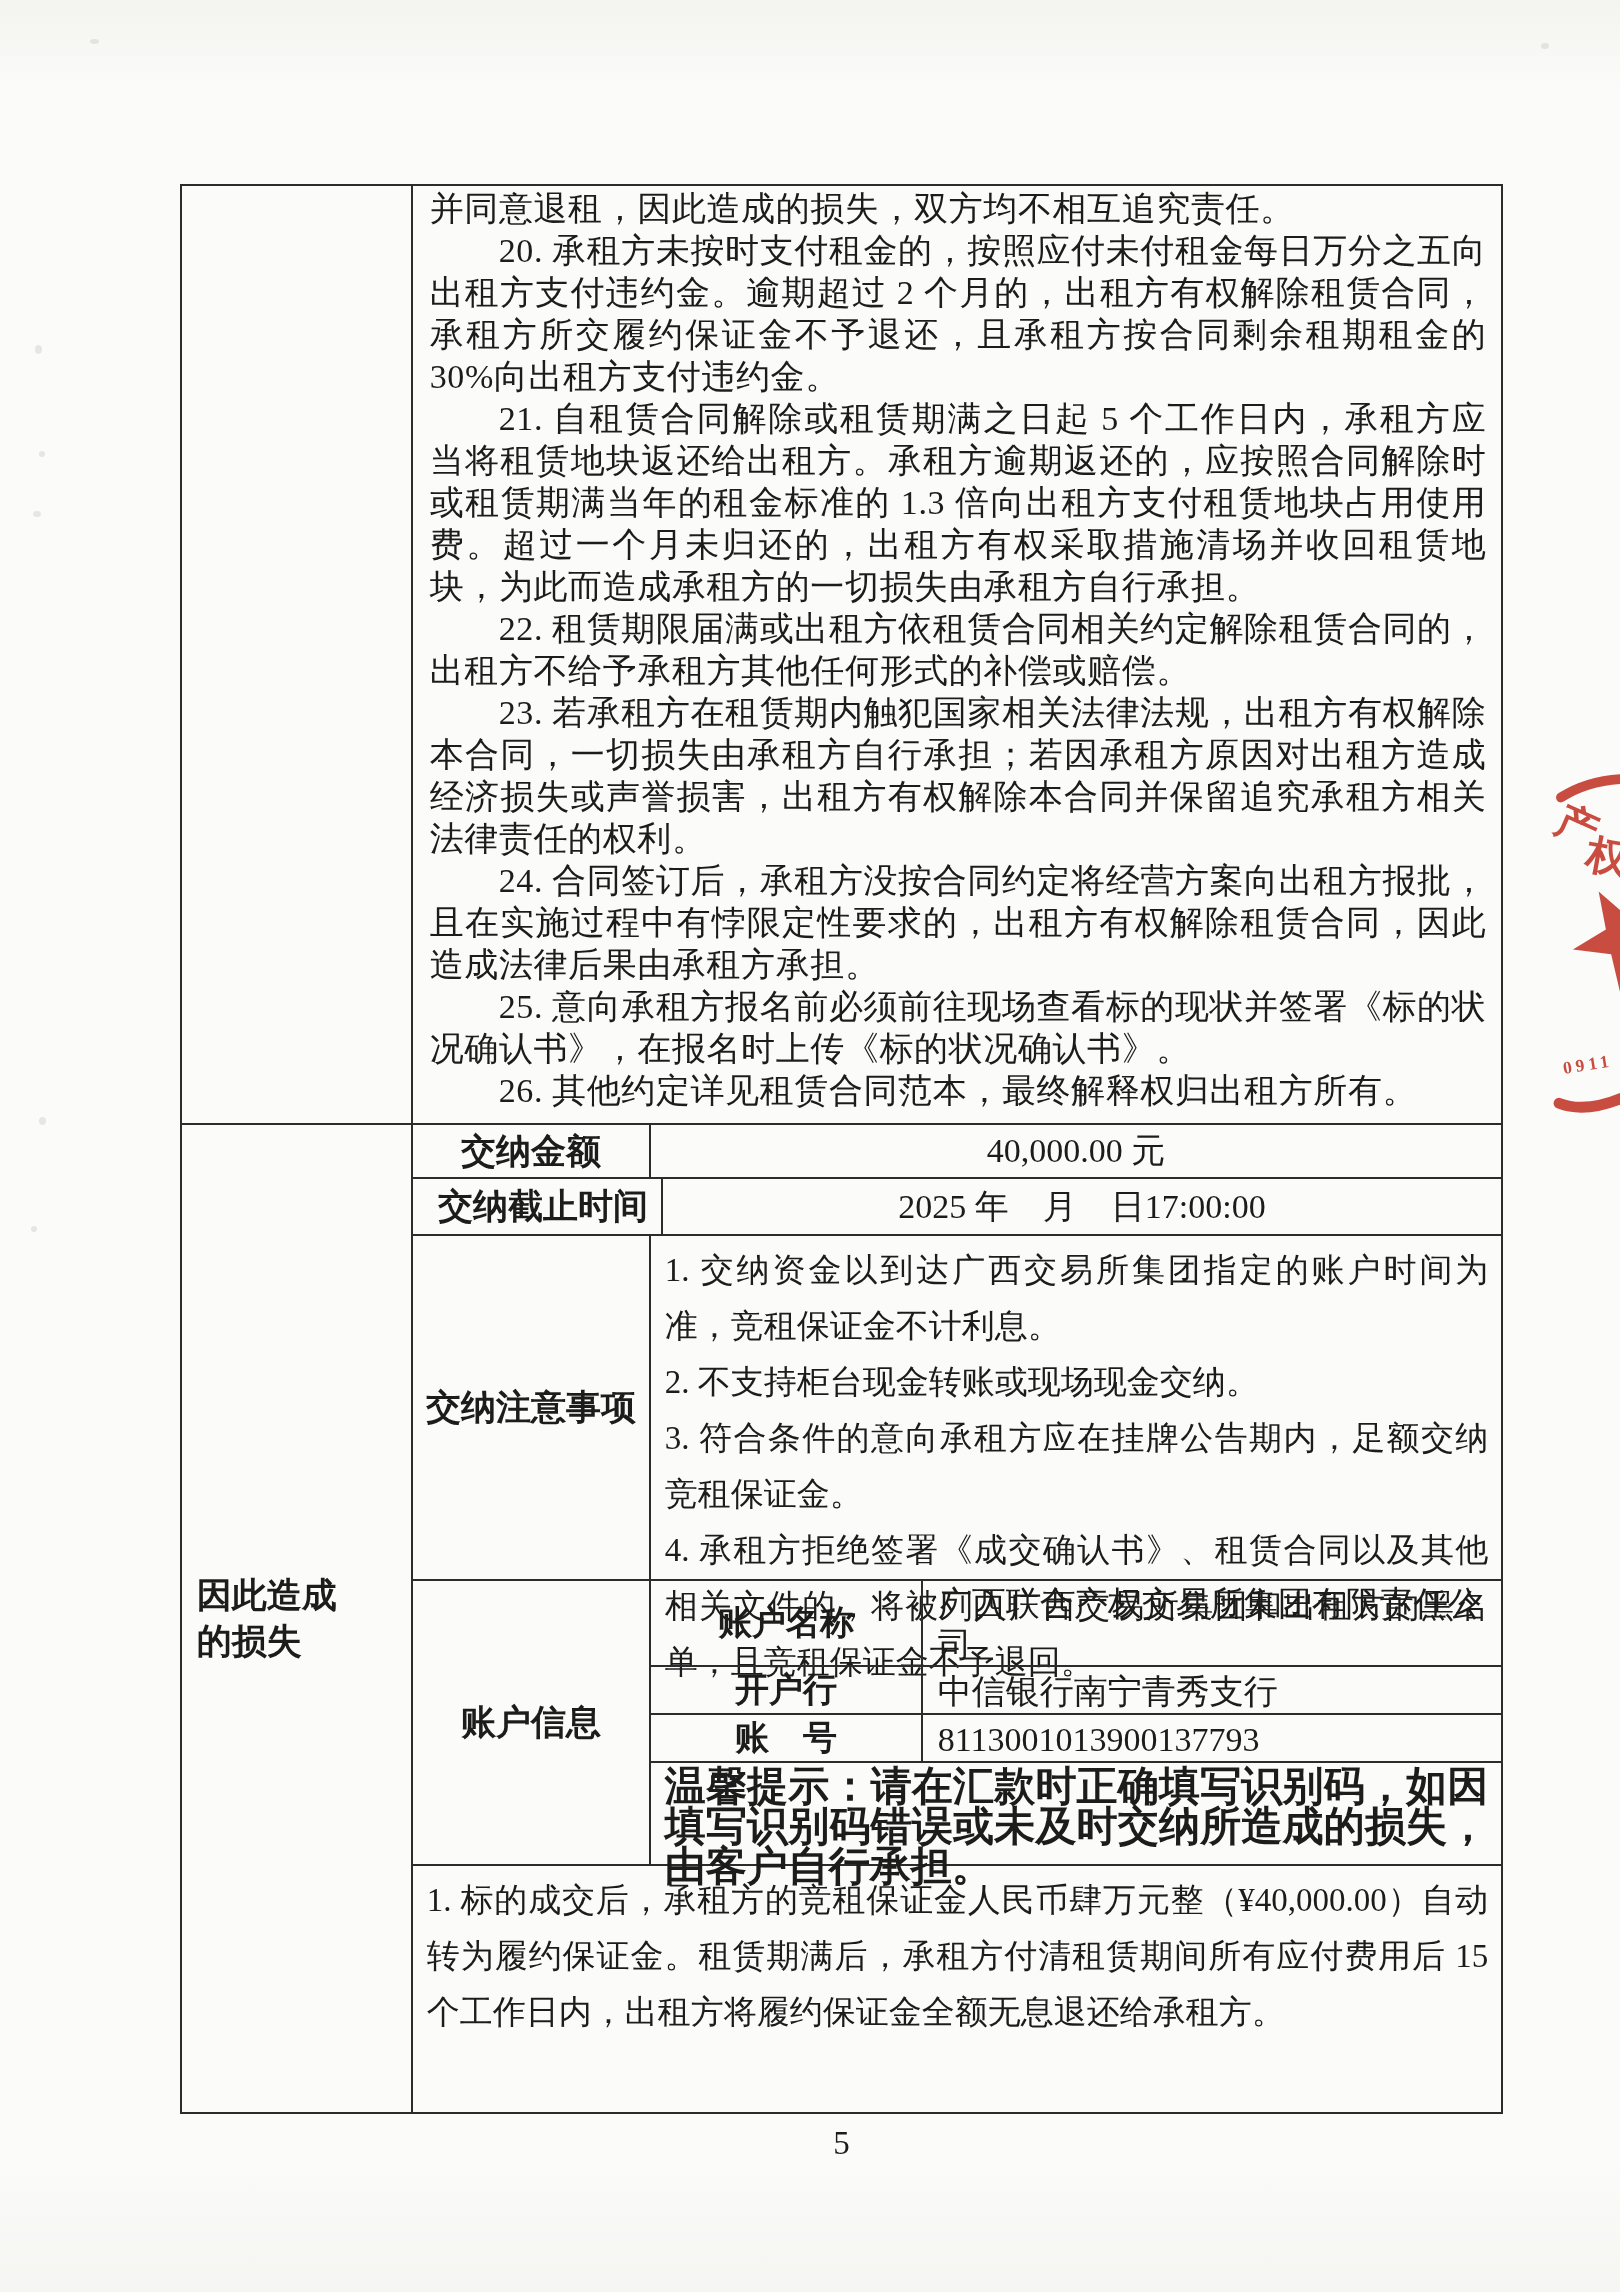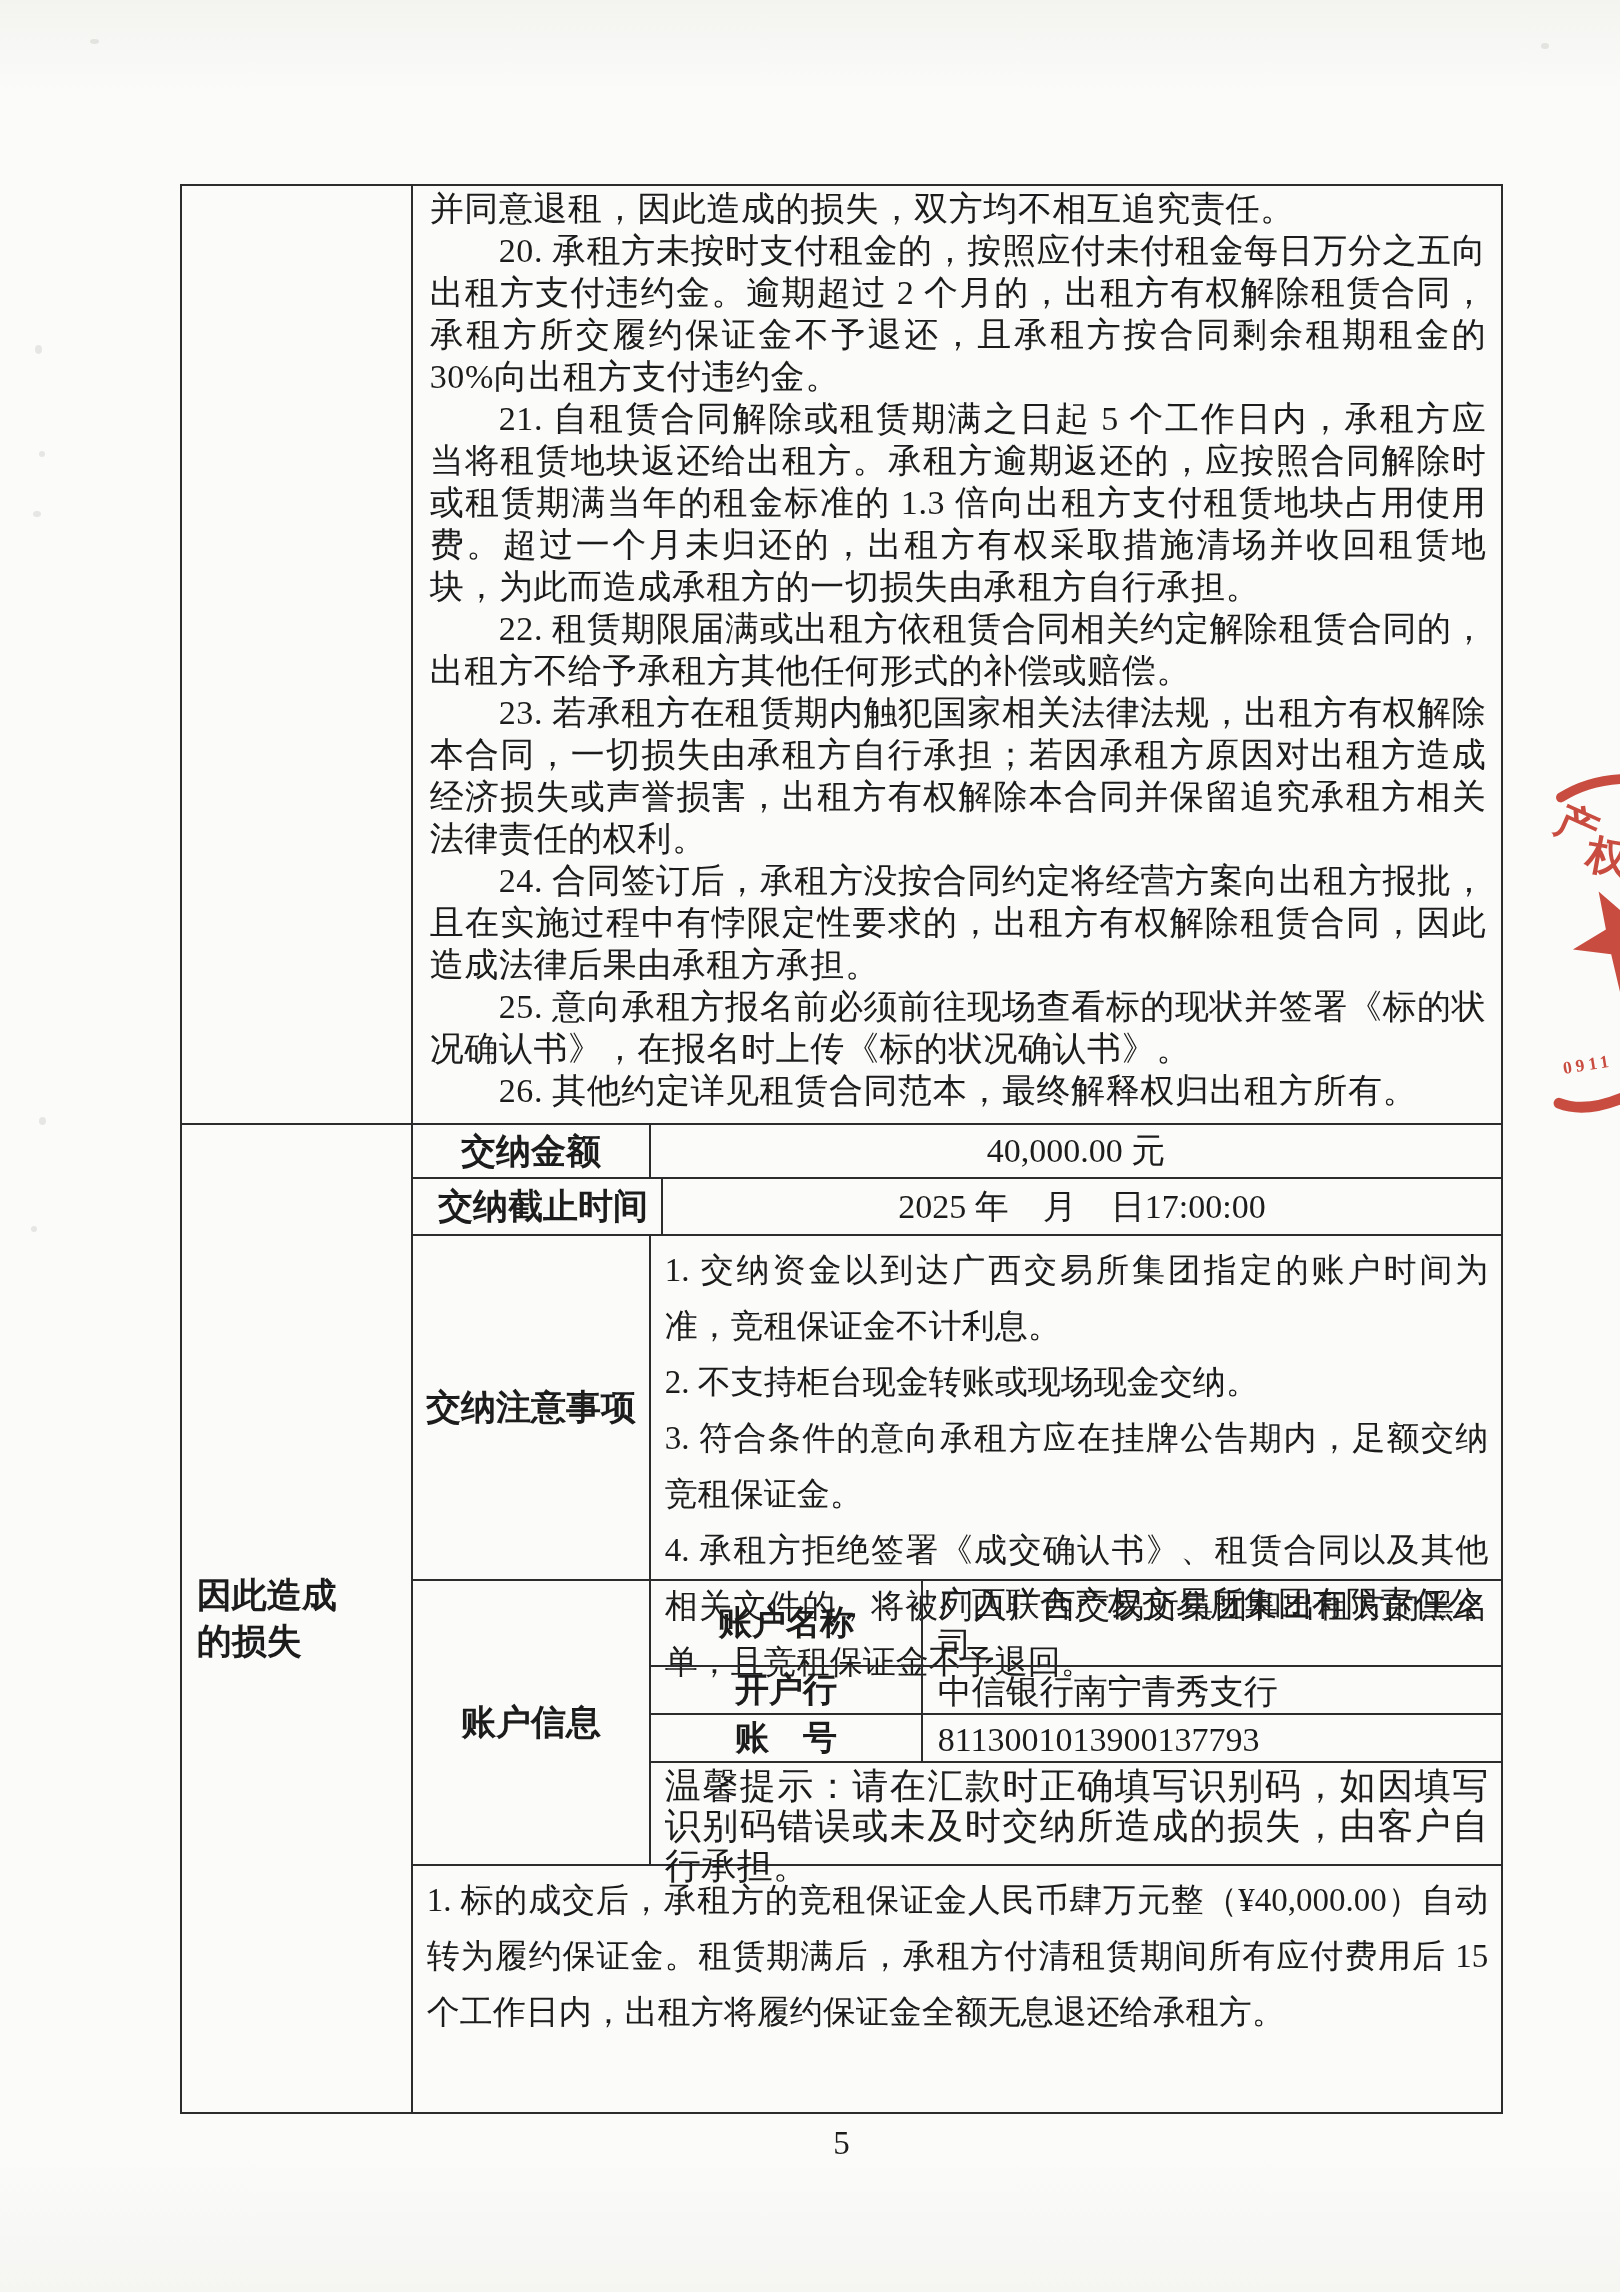"温馨提示：请在汇款时正确填写识别码，如因填写识别码错误或未及时交纳所造成的损失，" .tip-text { font-size: 36px -> 41px; font-weight: 400 -> 700 }
